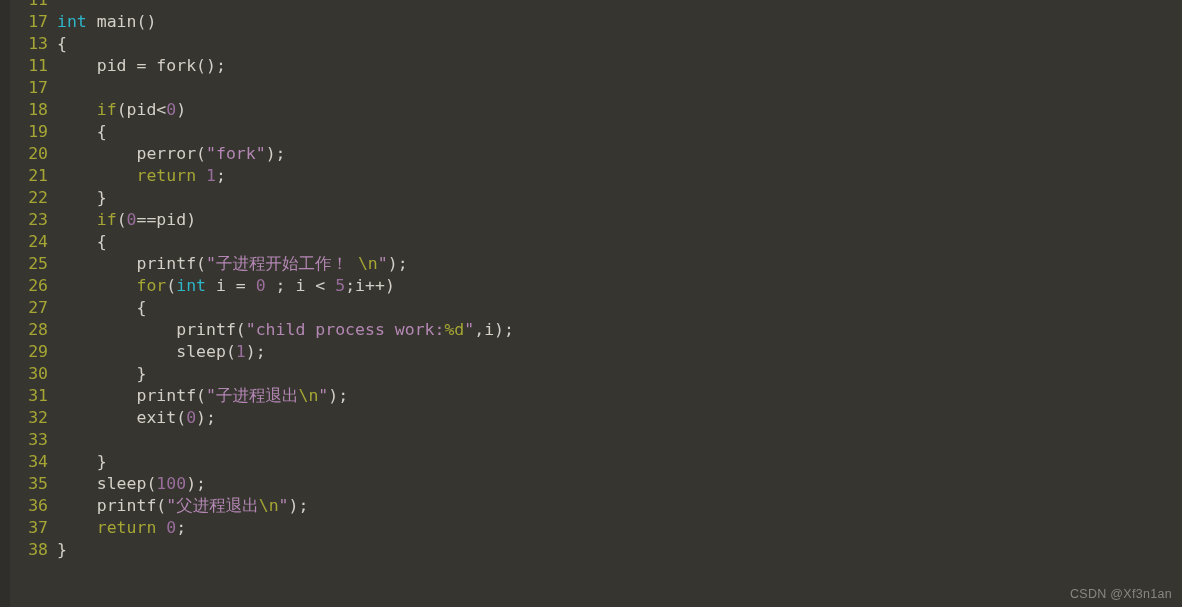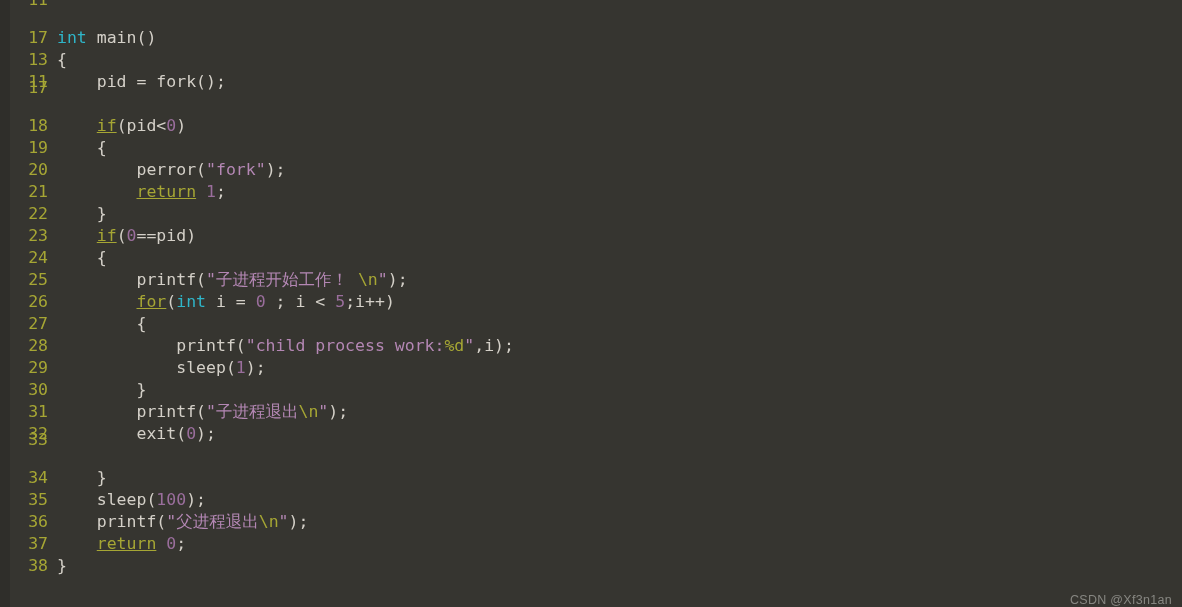"int main()" .src { margin-top: 16px -> none }
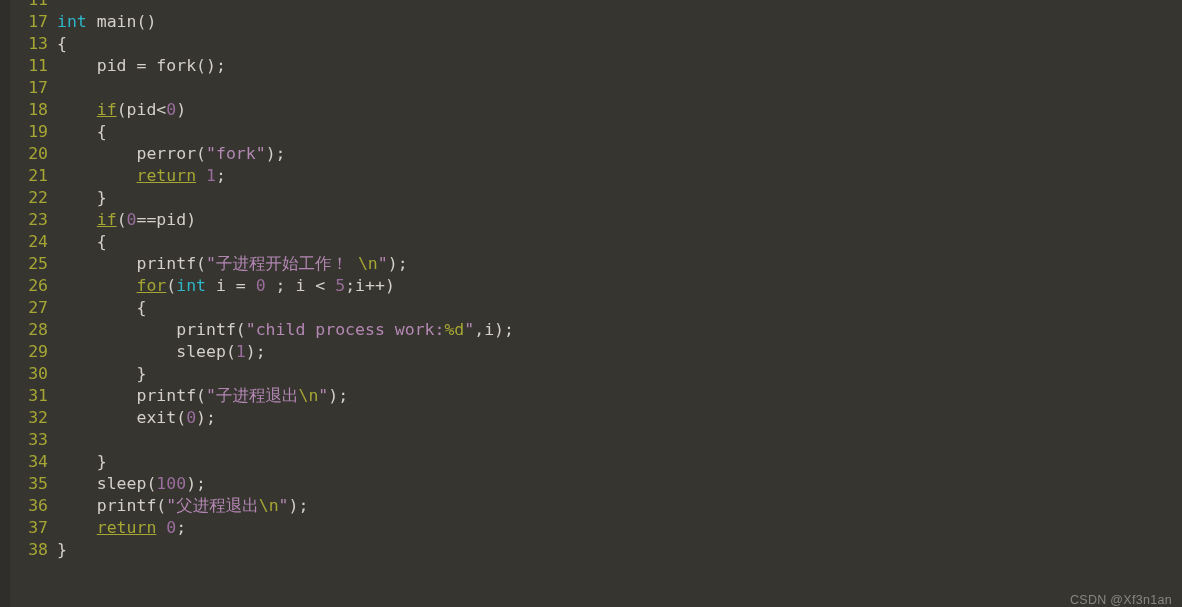"if" .kw { text-decoration: underline -> none }
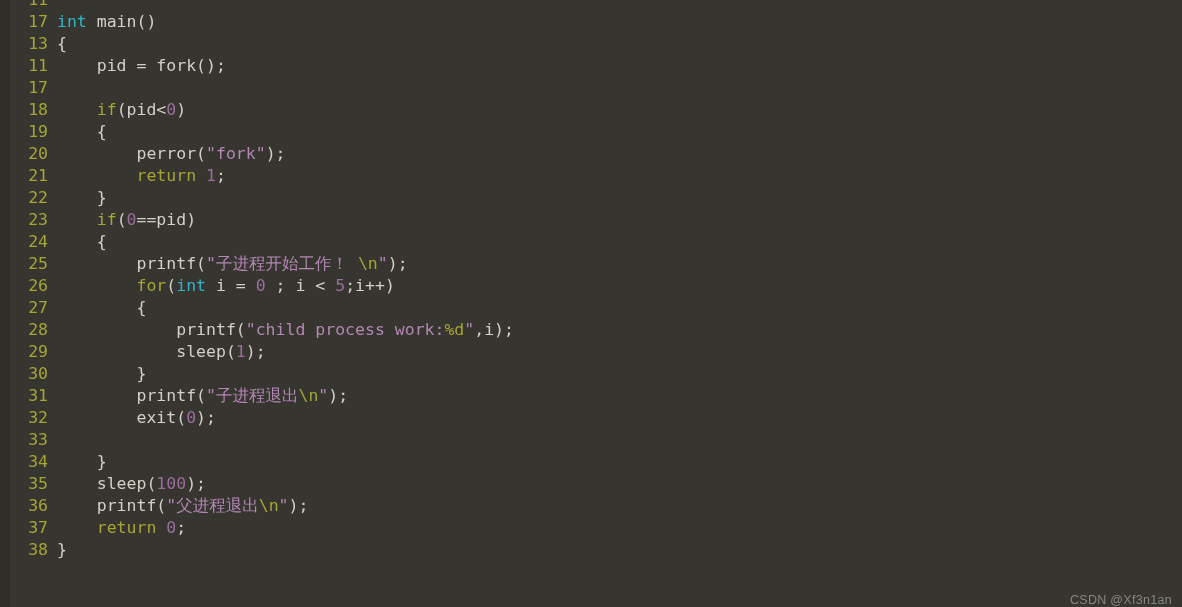"CSDN @Xf3n1an" .watermark { bottom: 0 -> 6px }
